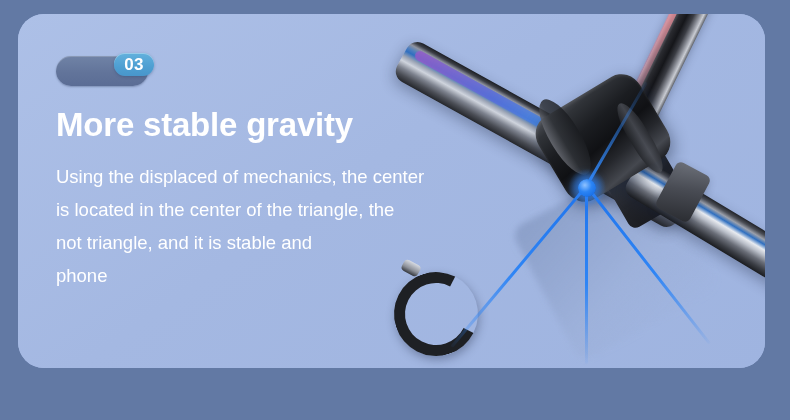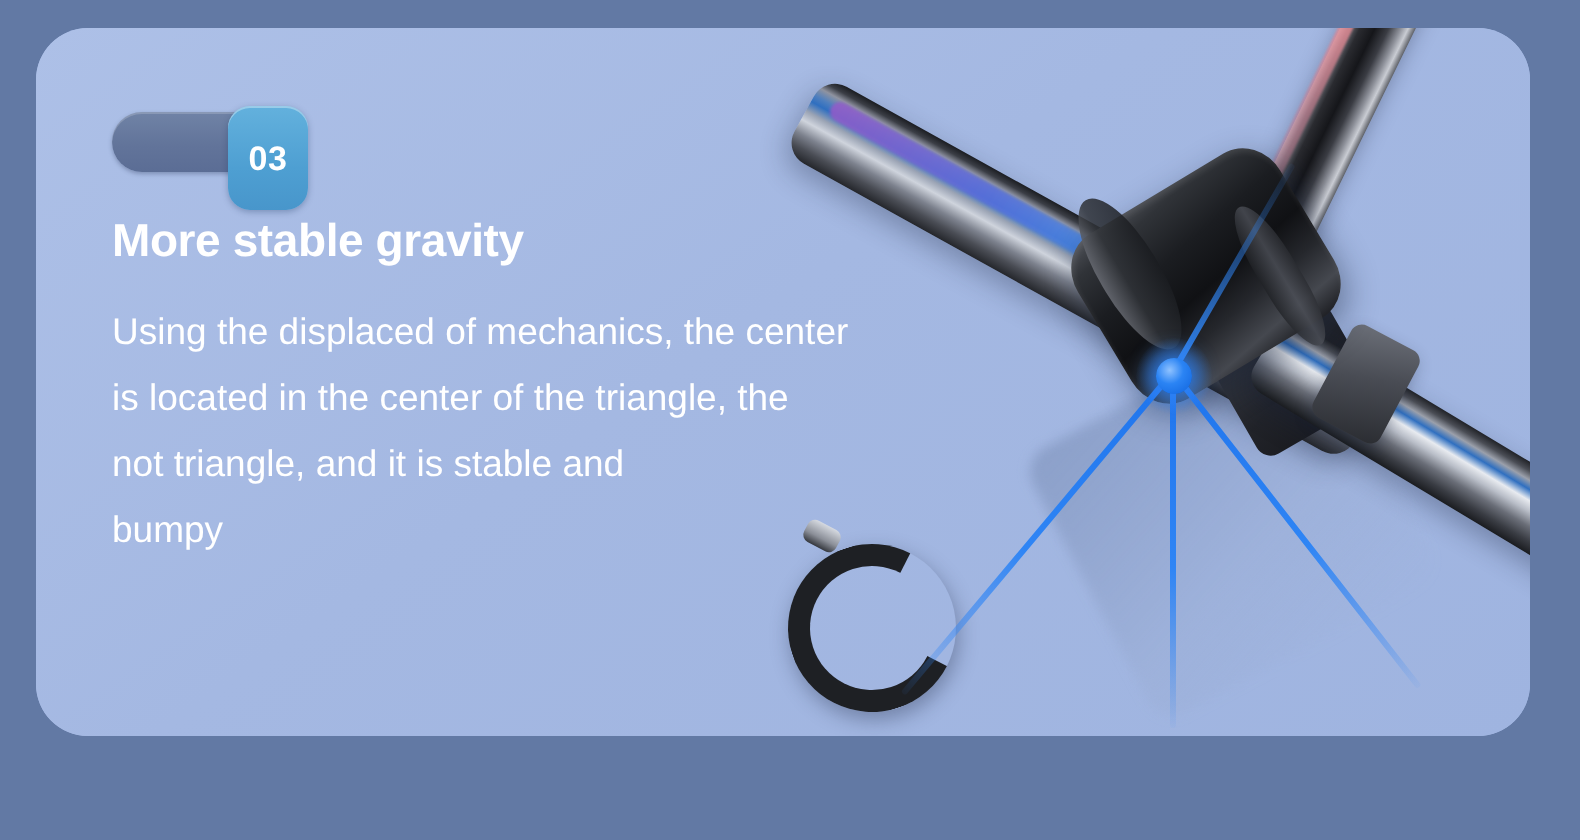"03" .badge-num { height: 52px -> 23px }
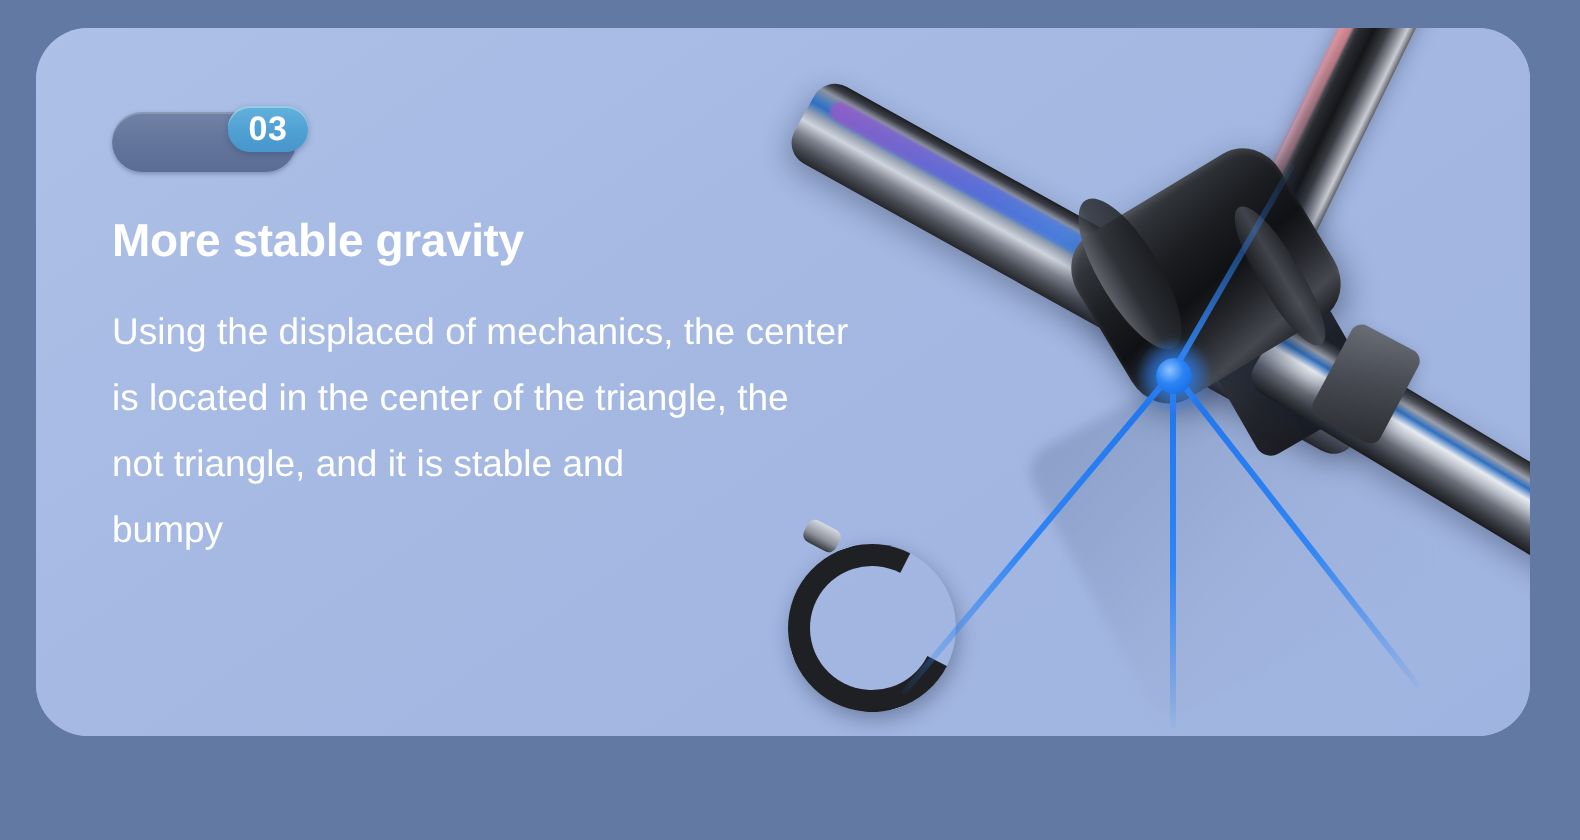"More stable gravity" .headline { font-size: 23px -> 33px }
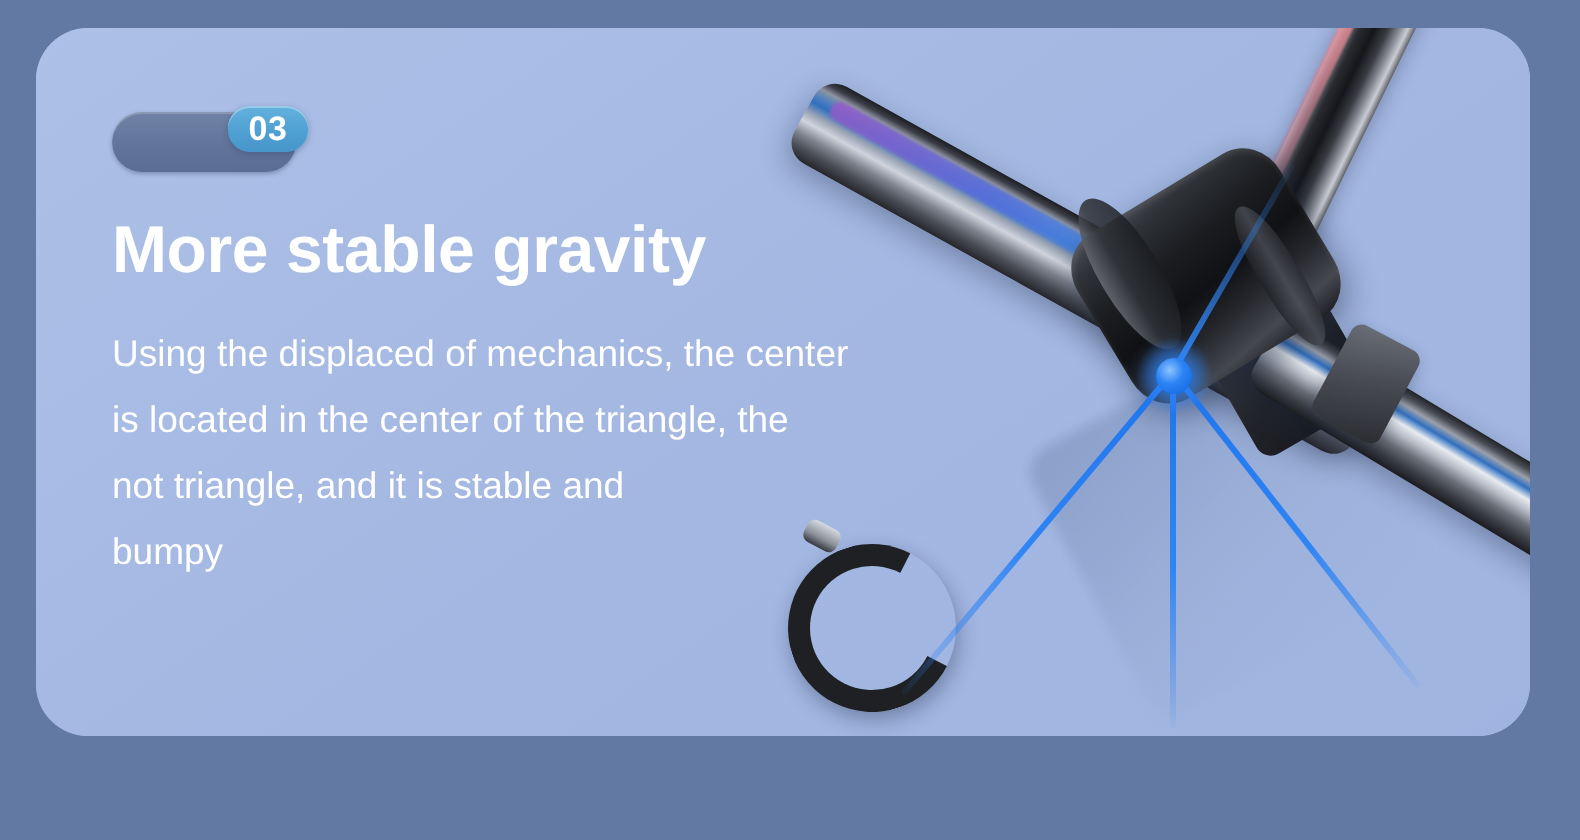"bumpy" span.ln { text: bumpy -> phone }
